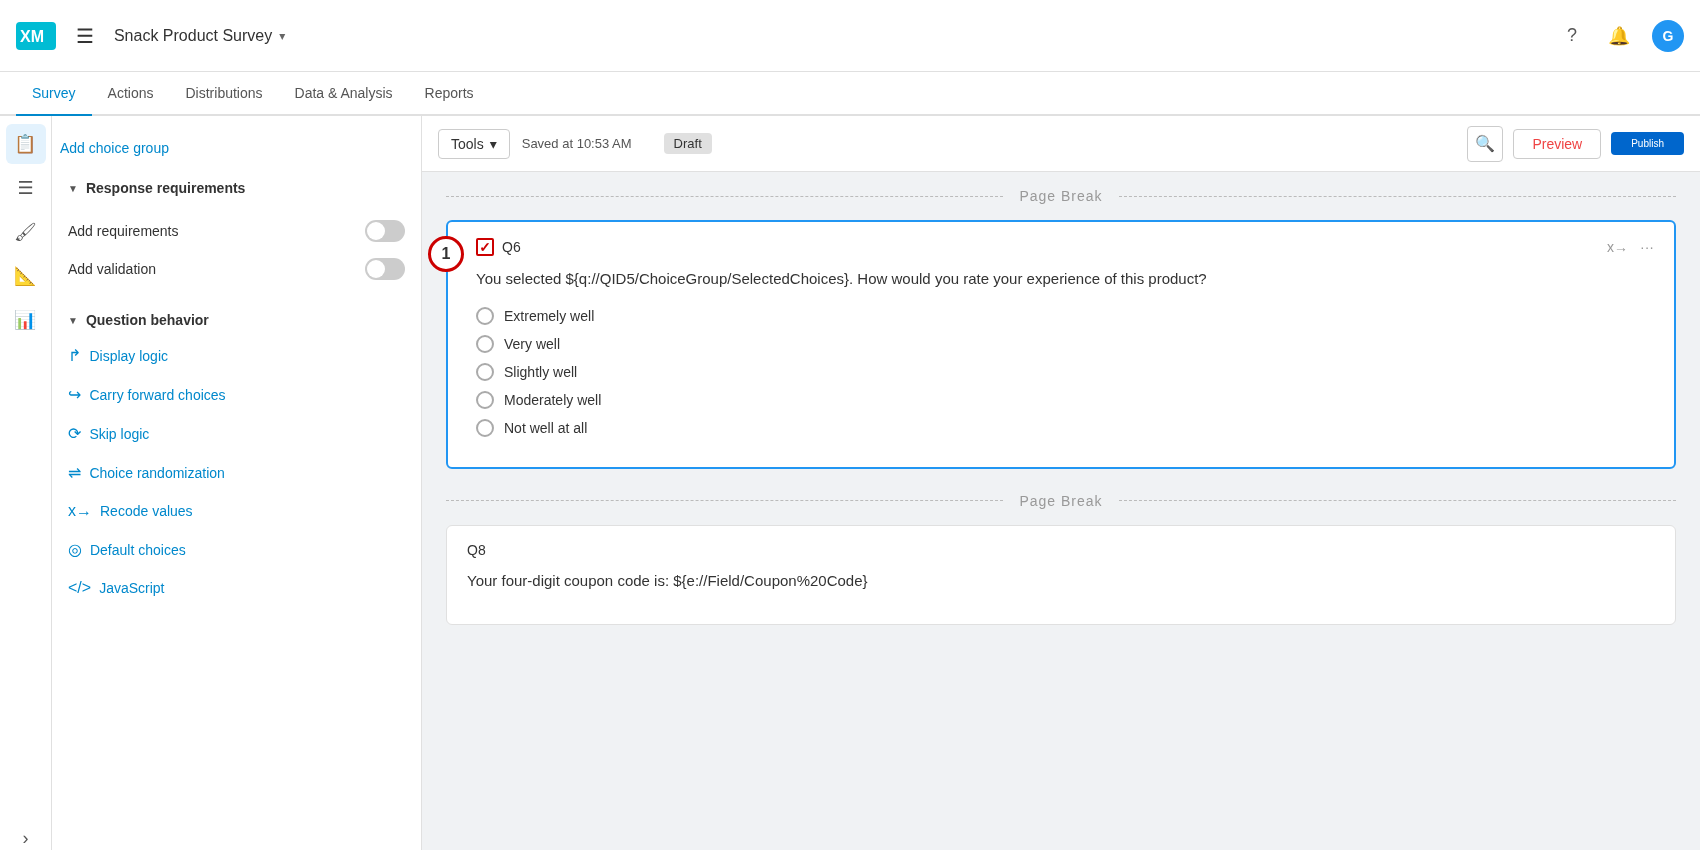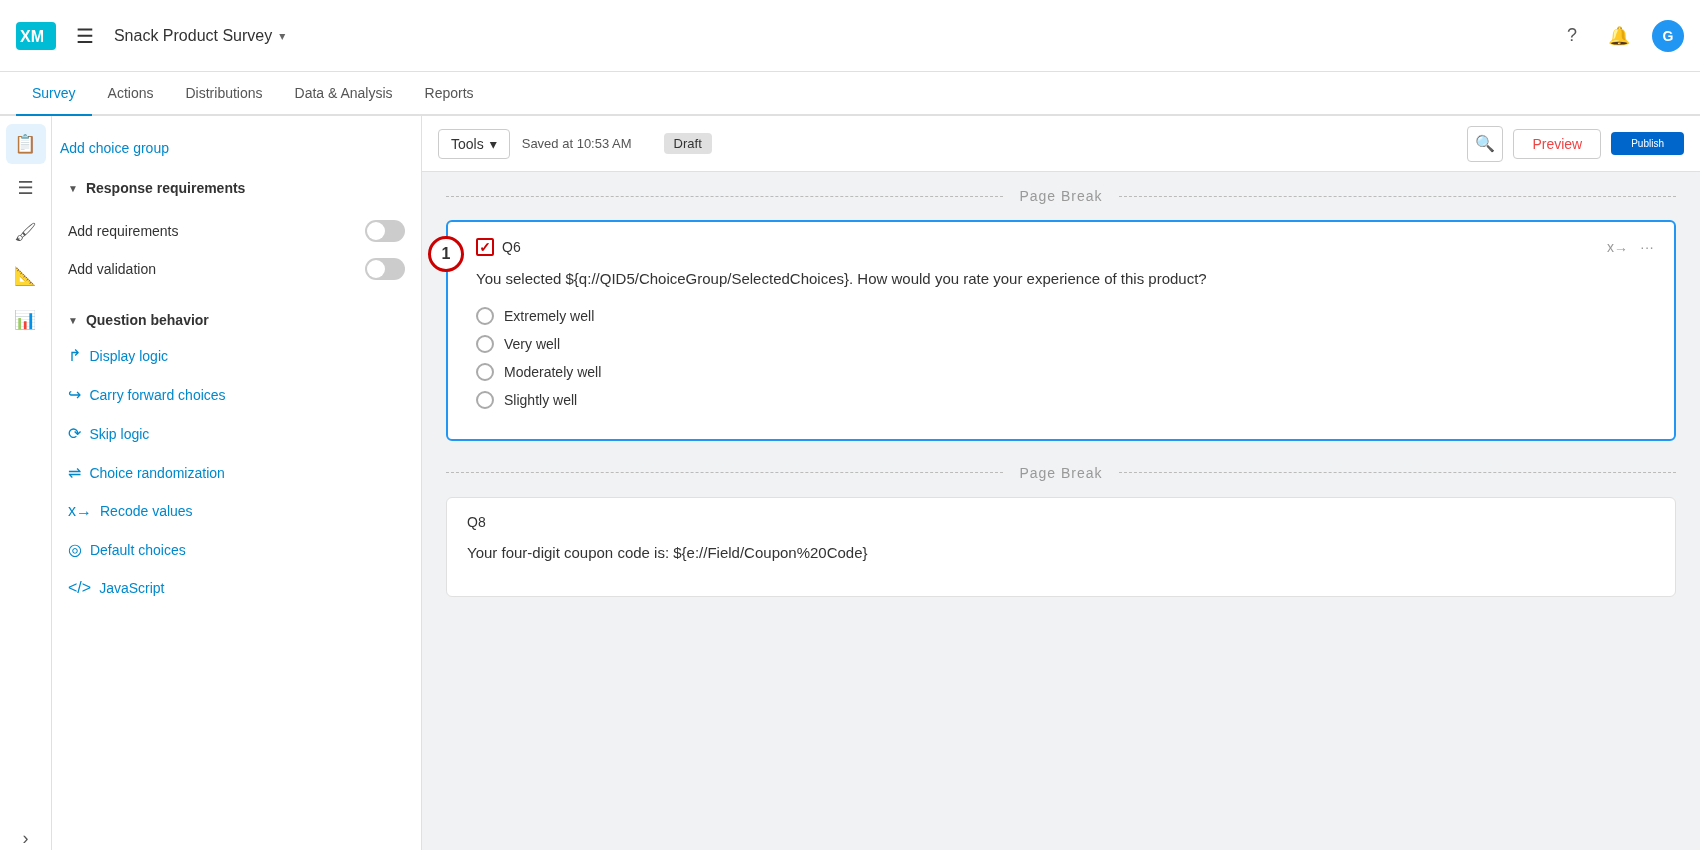"Moderately well" div.choice-option { order: before "Slightly well" -> after "Slightly well" }
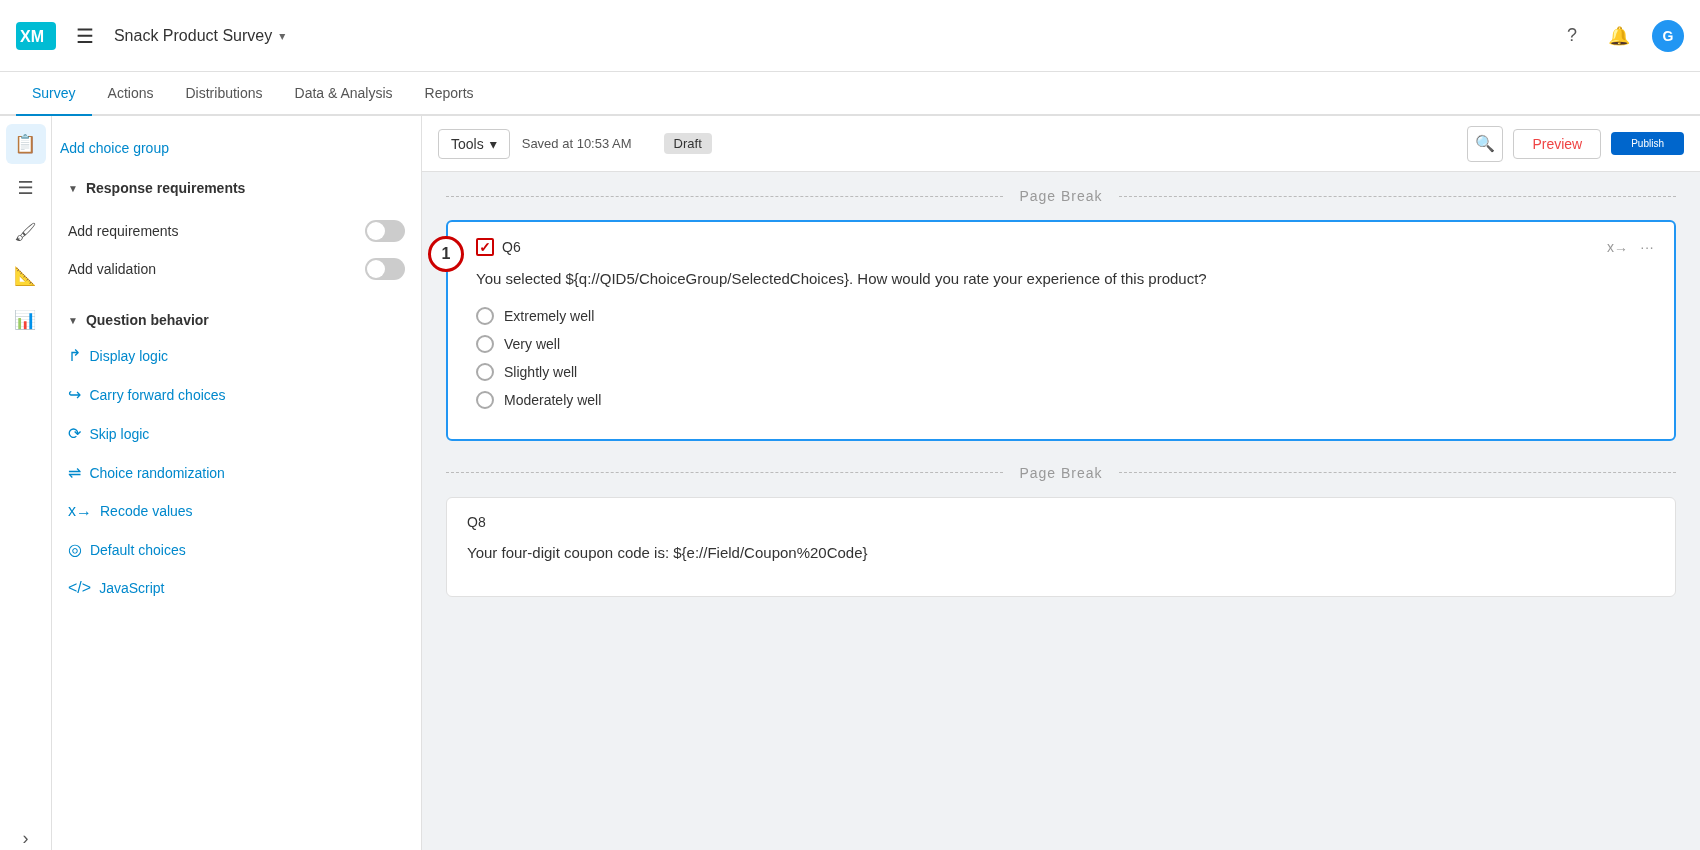"Not well at all" div.choice-option { html: none -> <div> <div></div> <span>Not well at all</span> </div> }
